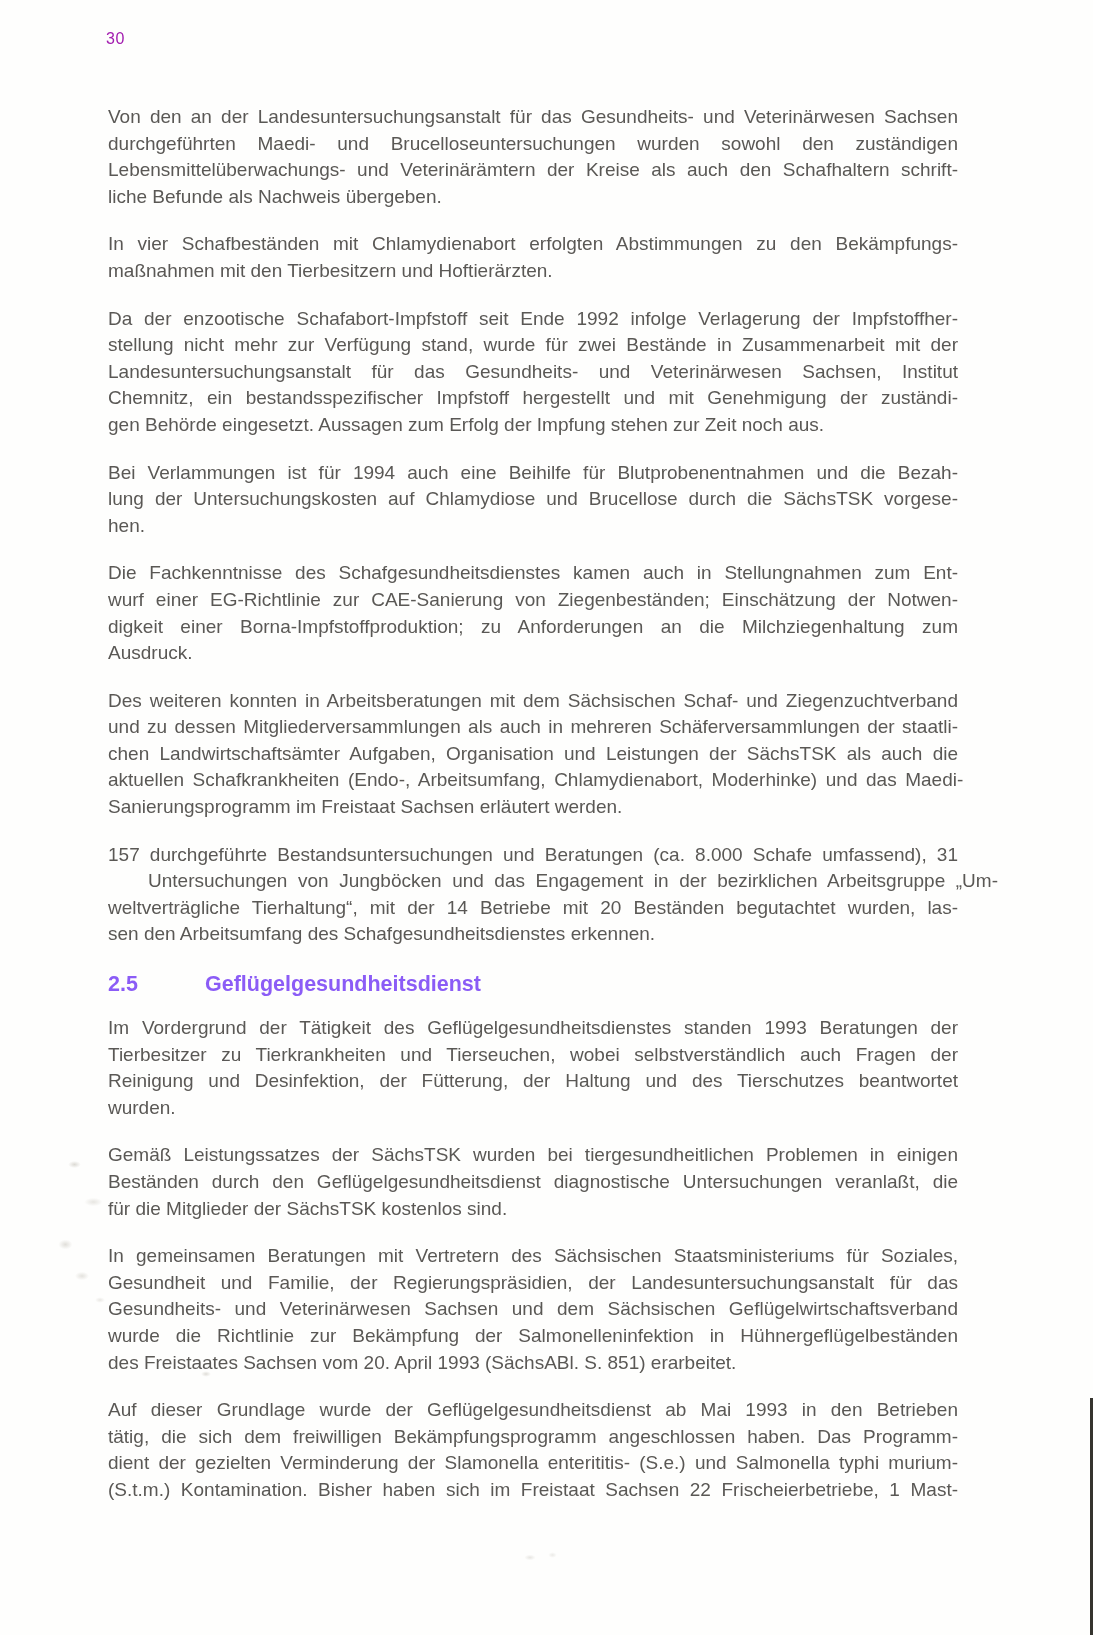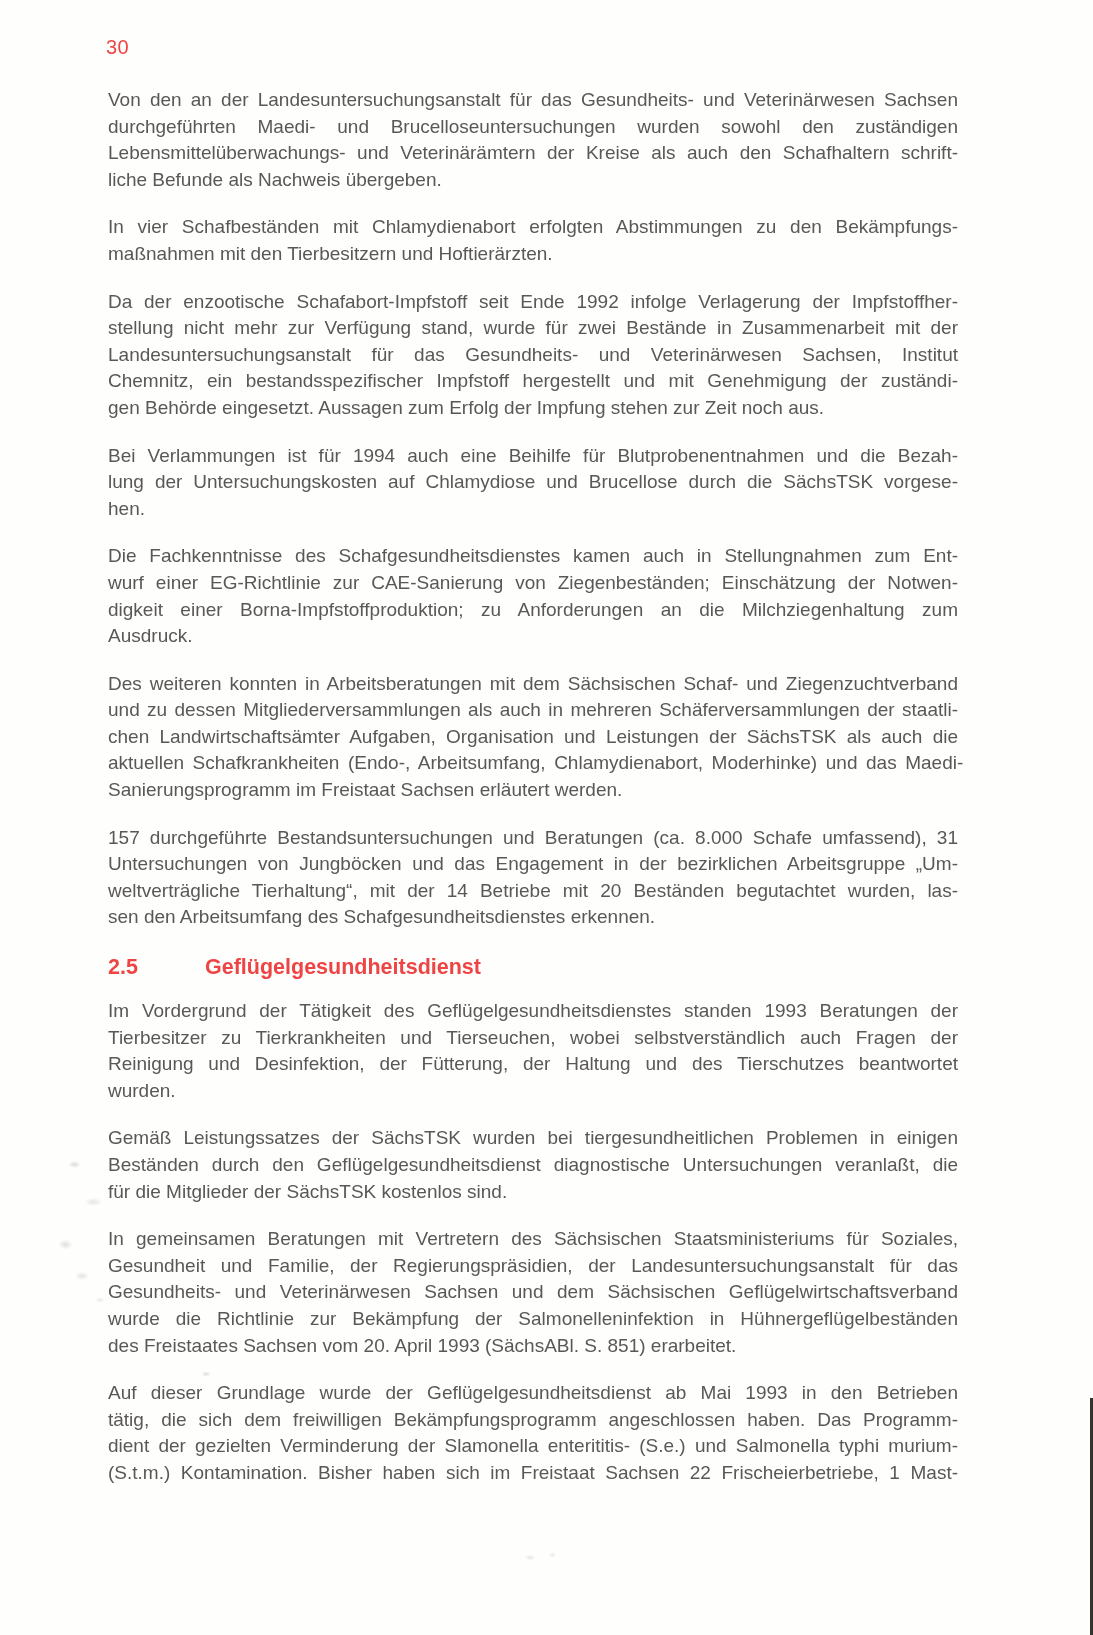"30" .pagenum { color: #ef4444 -> #a21caf; font-size: 20px -> 16px; top: 36px -> 30px }
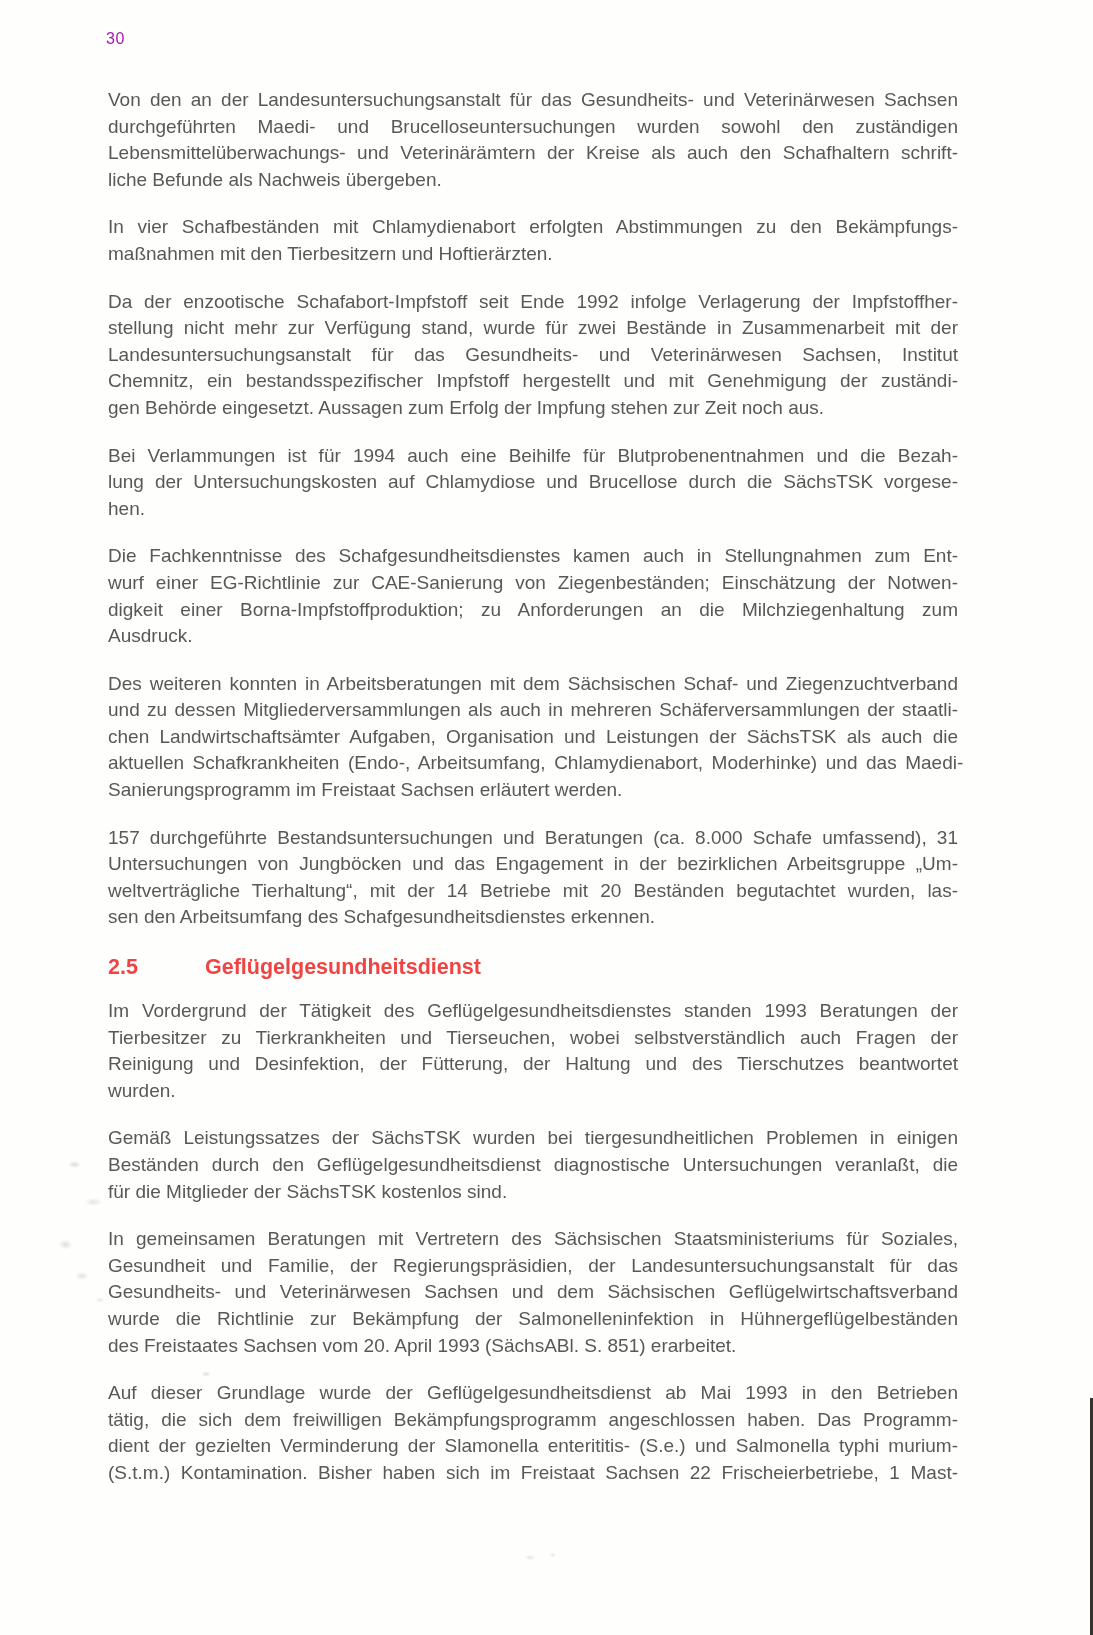"Von den an der" main { top: 87px -> 104px }
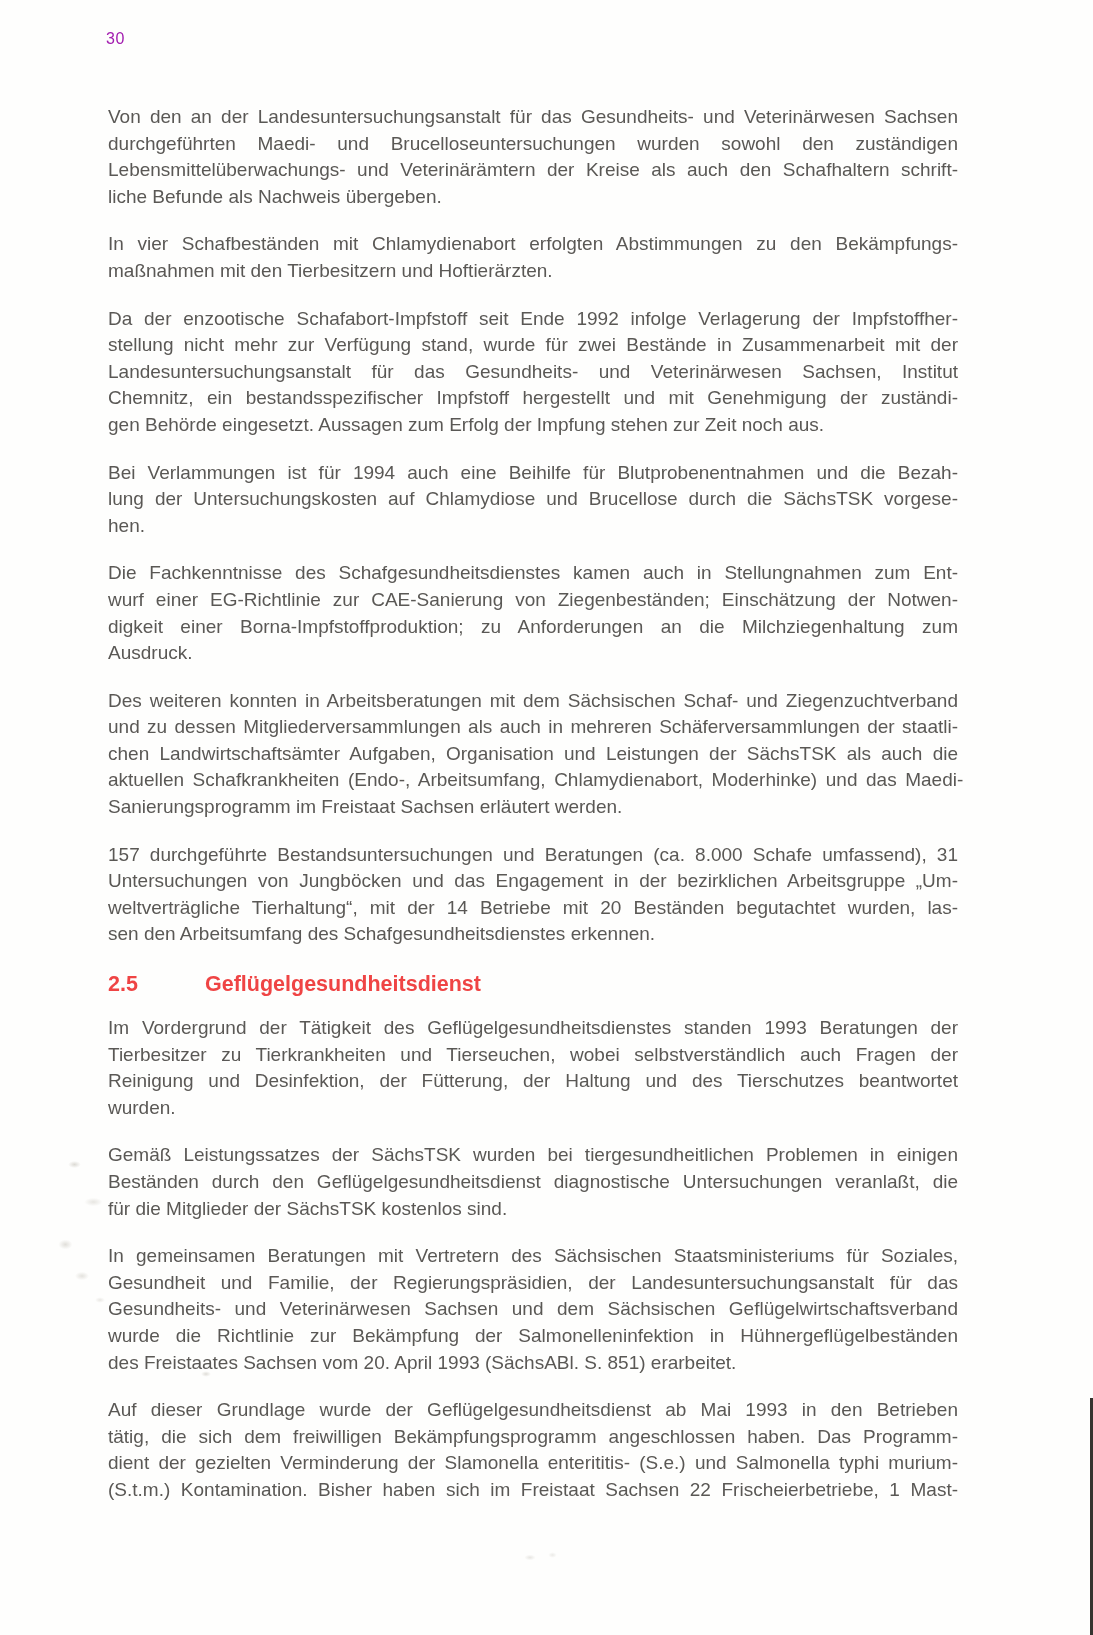"Untersuchungen von Jungböcken und das" span { margin-left: none -> 40px }
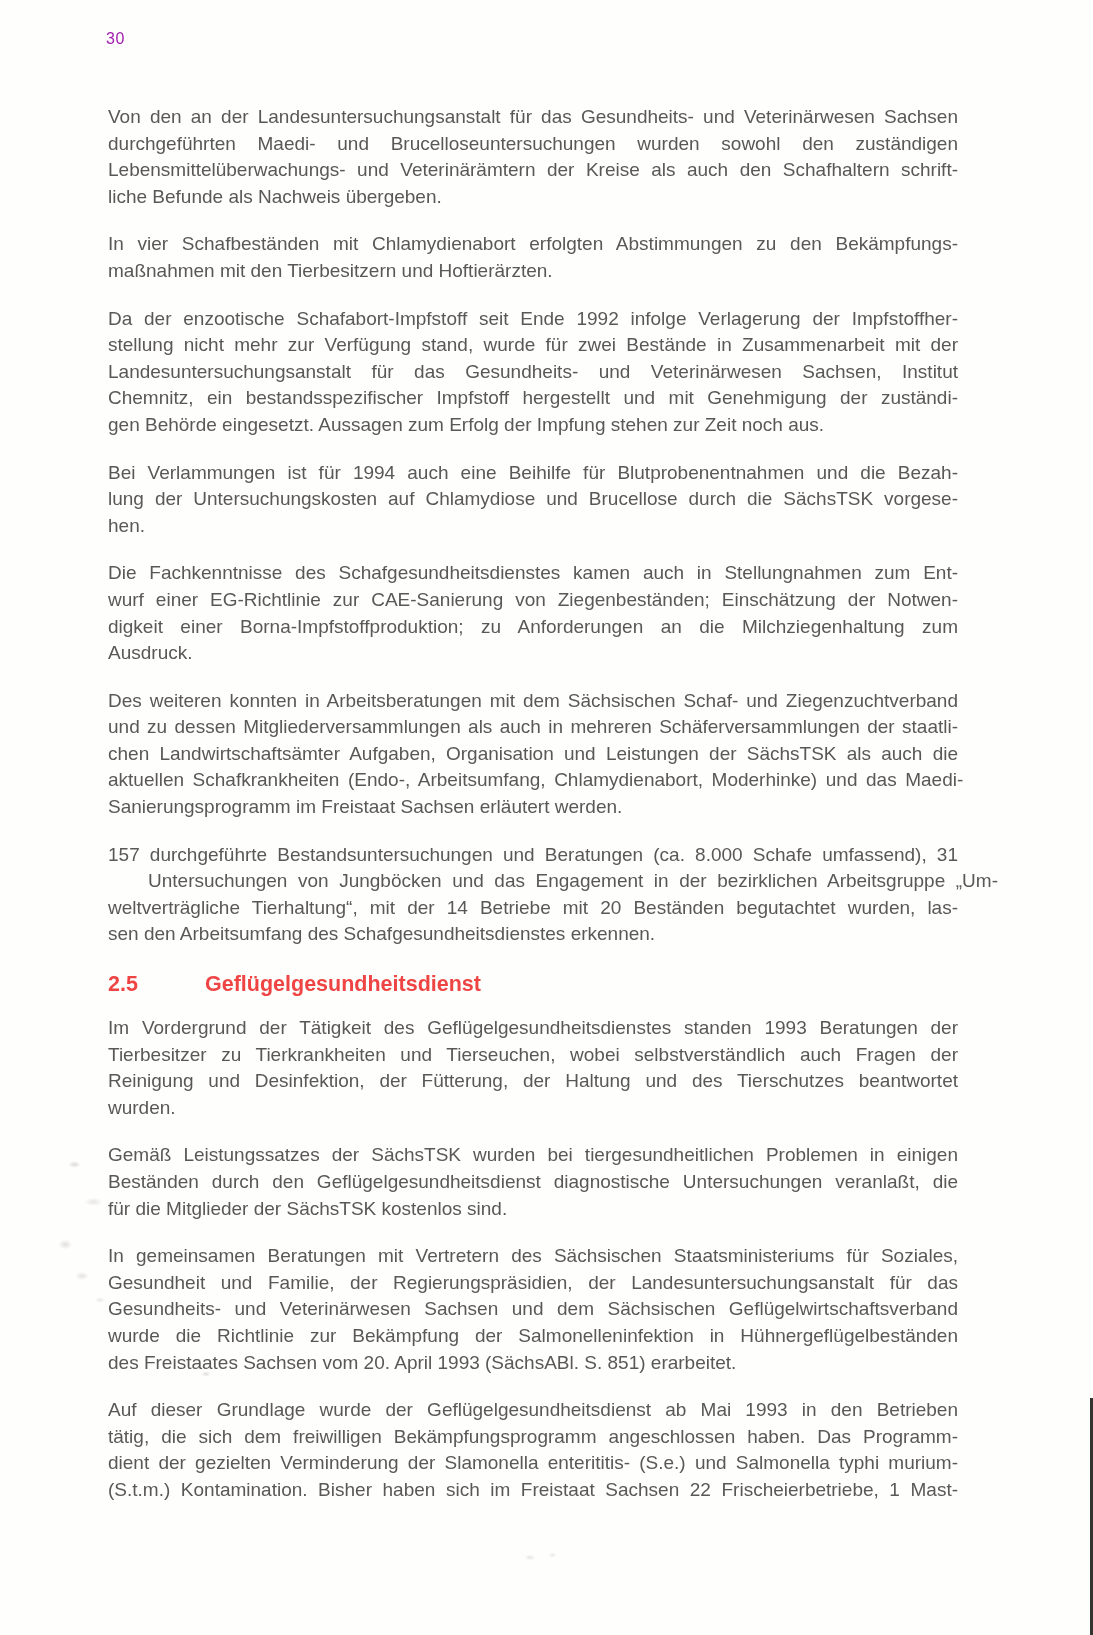"2.5 Geflügelgesundheitsdienst" .heading { color: #ef4444 -> #8b5cf6 }
